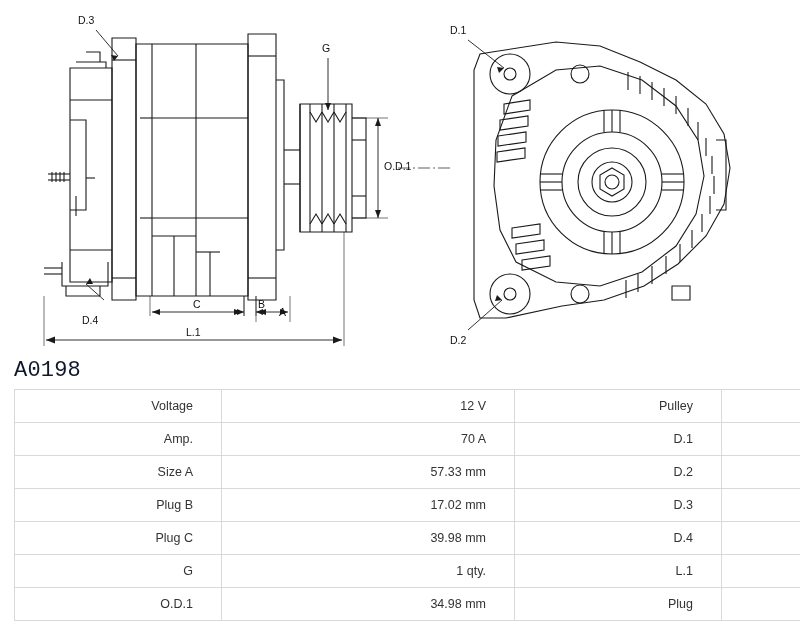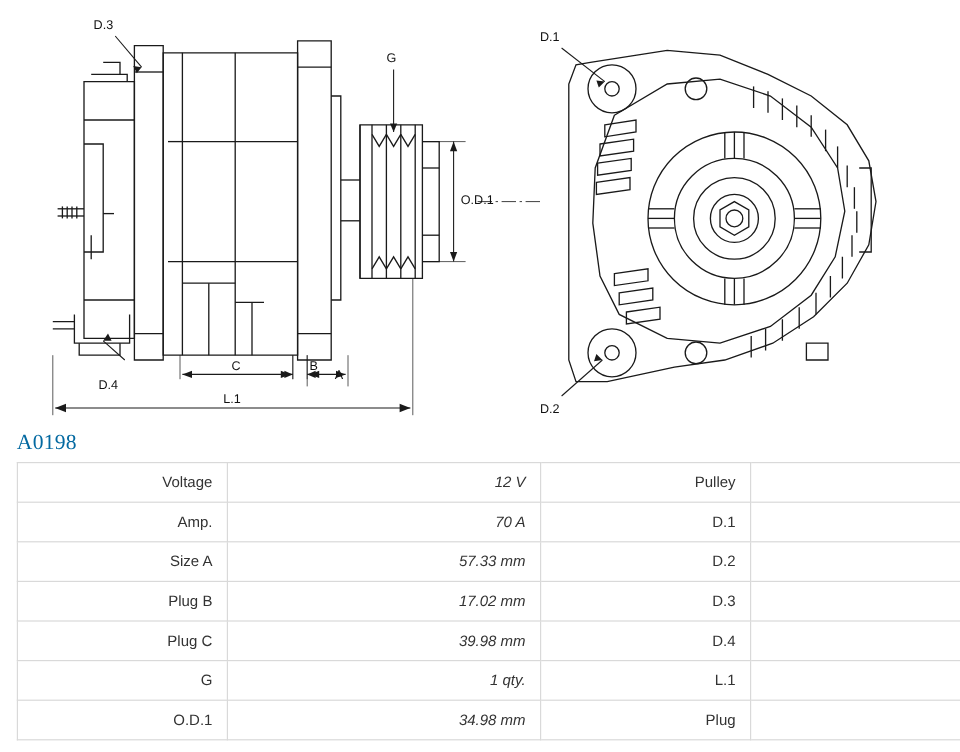"A0198" .part-code { color: #0369a1 -> #0f172a; font-family: Liberation Serif, serif -> Liberation Mono, monospace; font-size: 18px -> 22px }
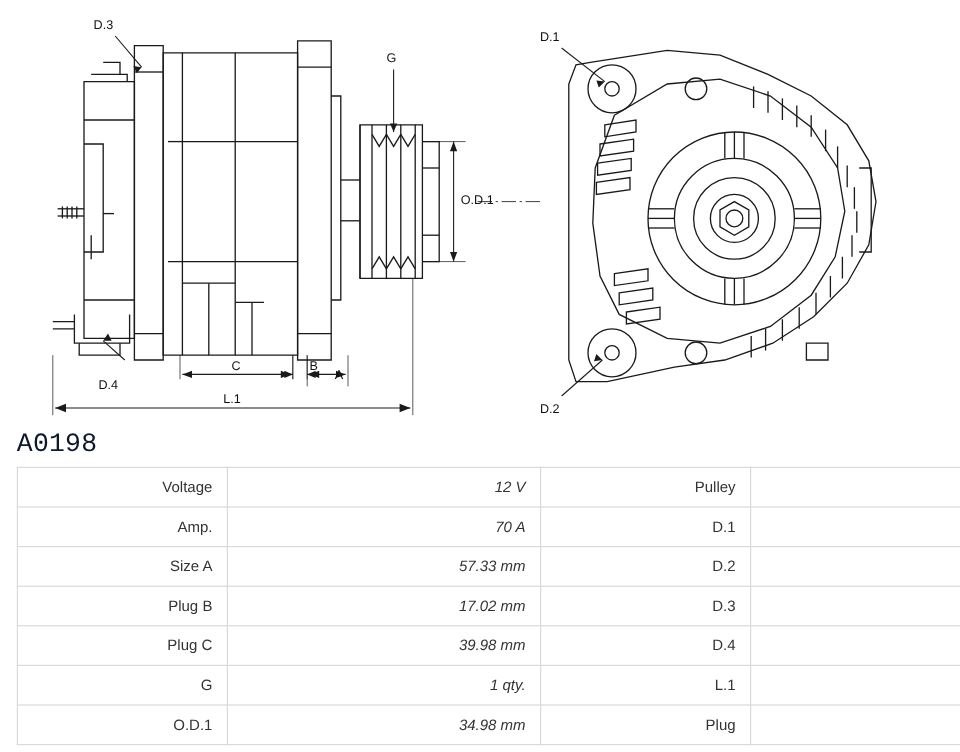"Voltage" table.specs td { padding: 0 12px -> 0 28px }
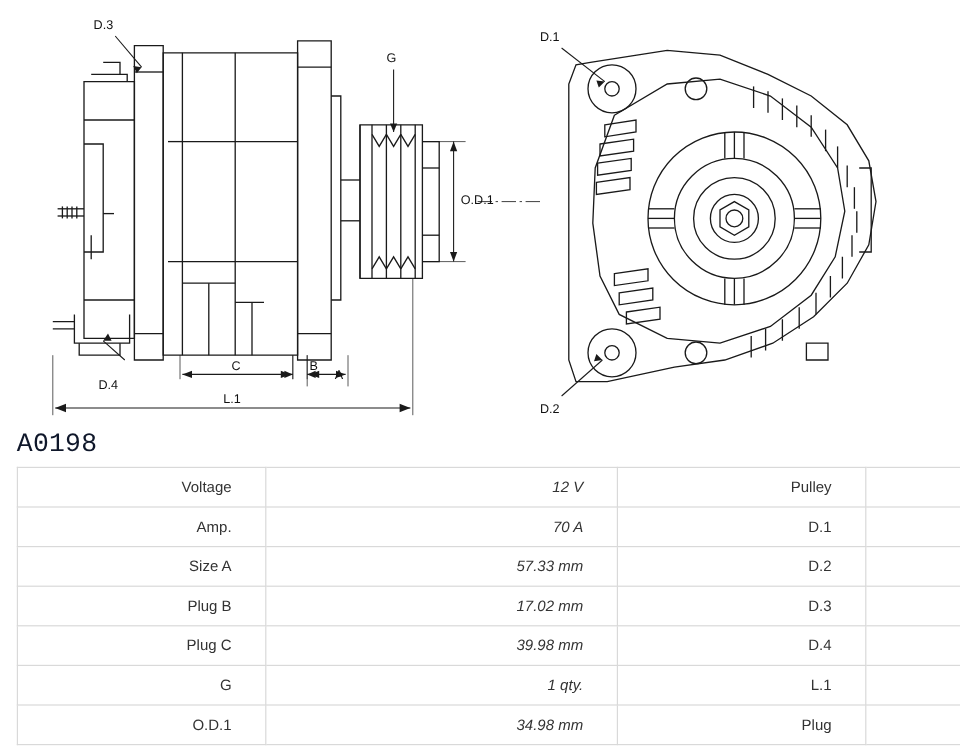"12 V" td.val { font-style: italic -> none }
